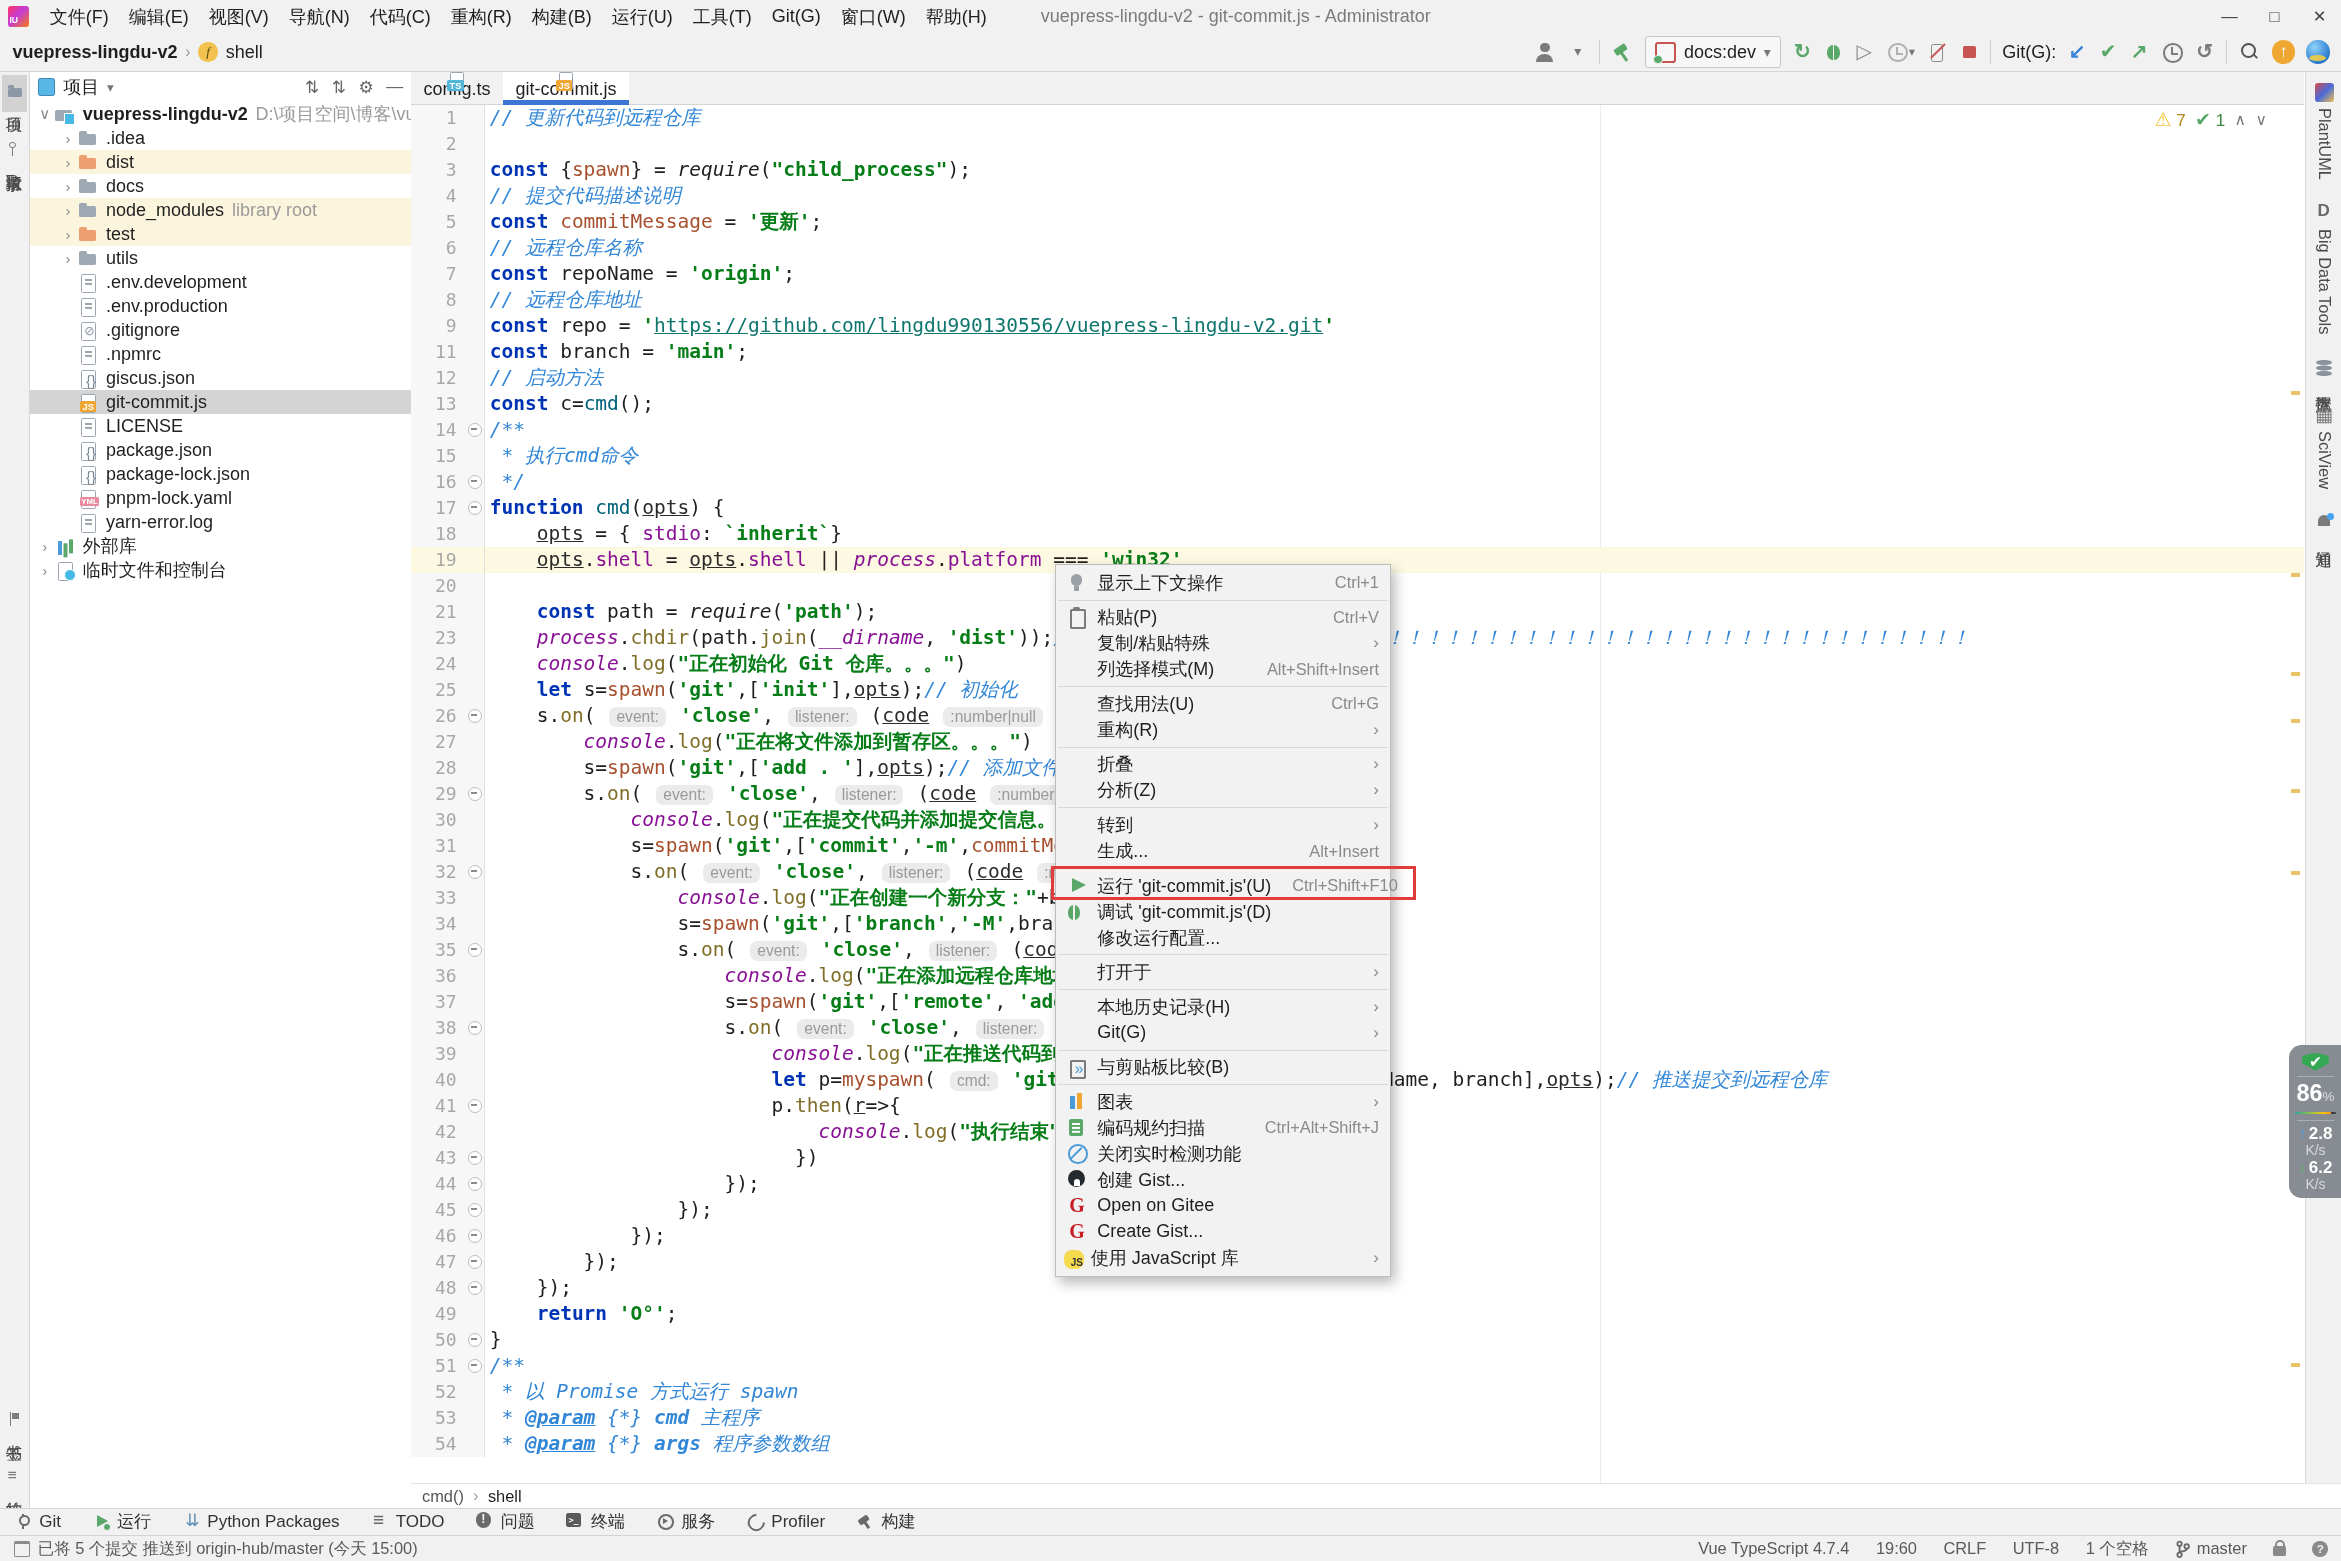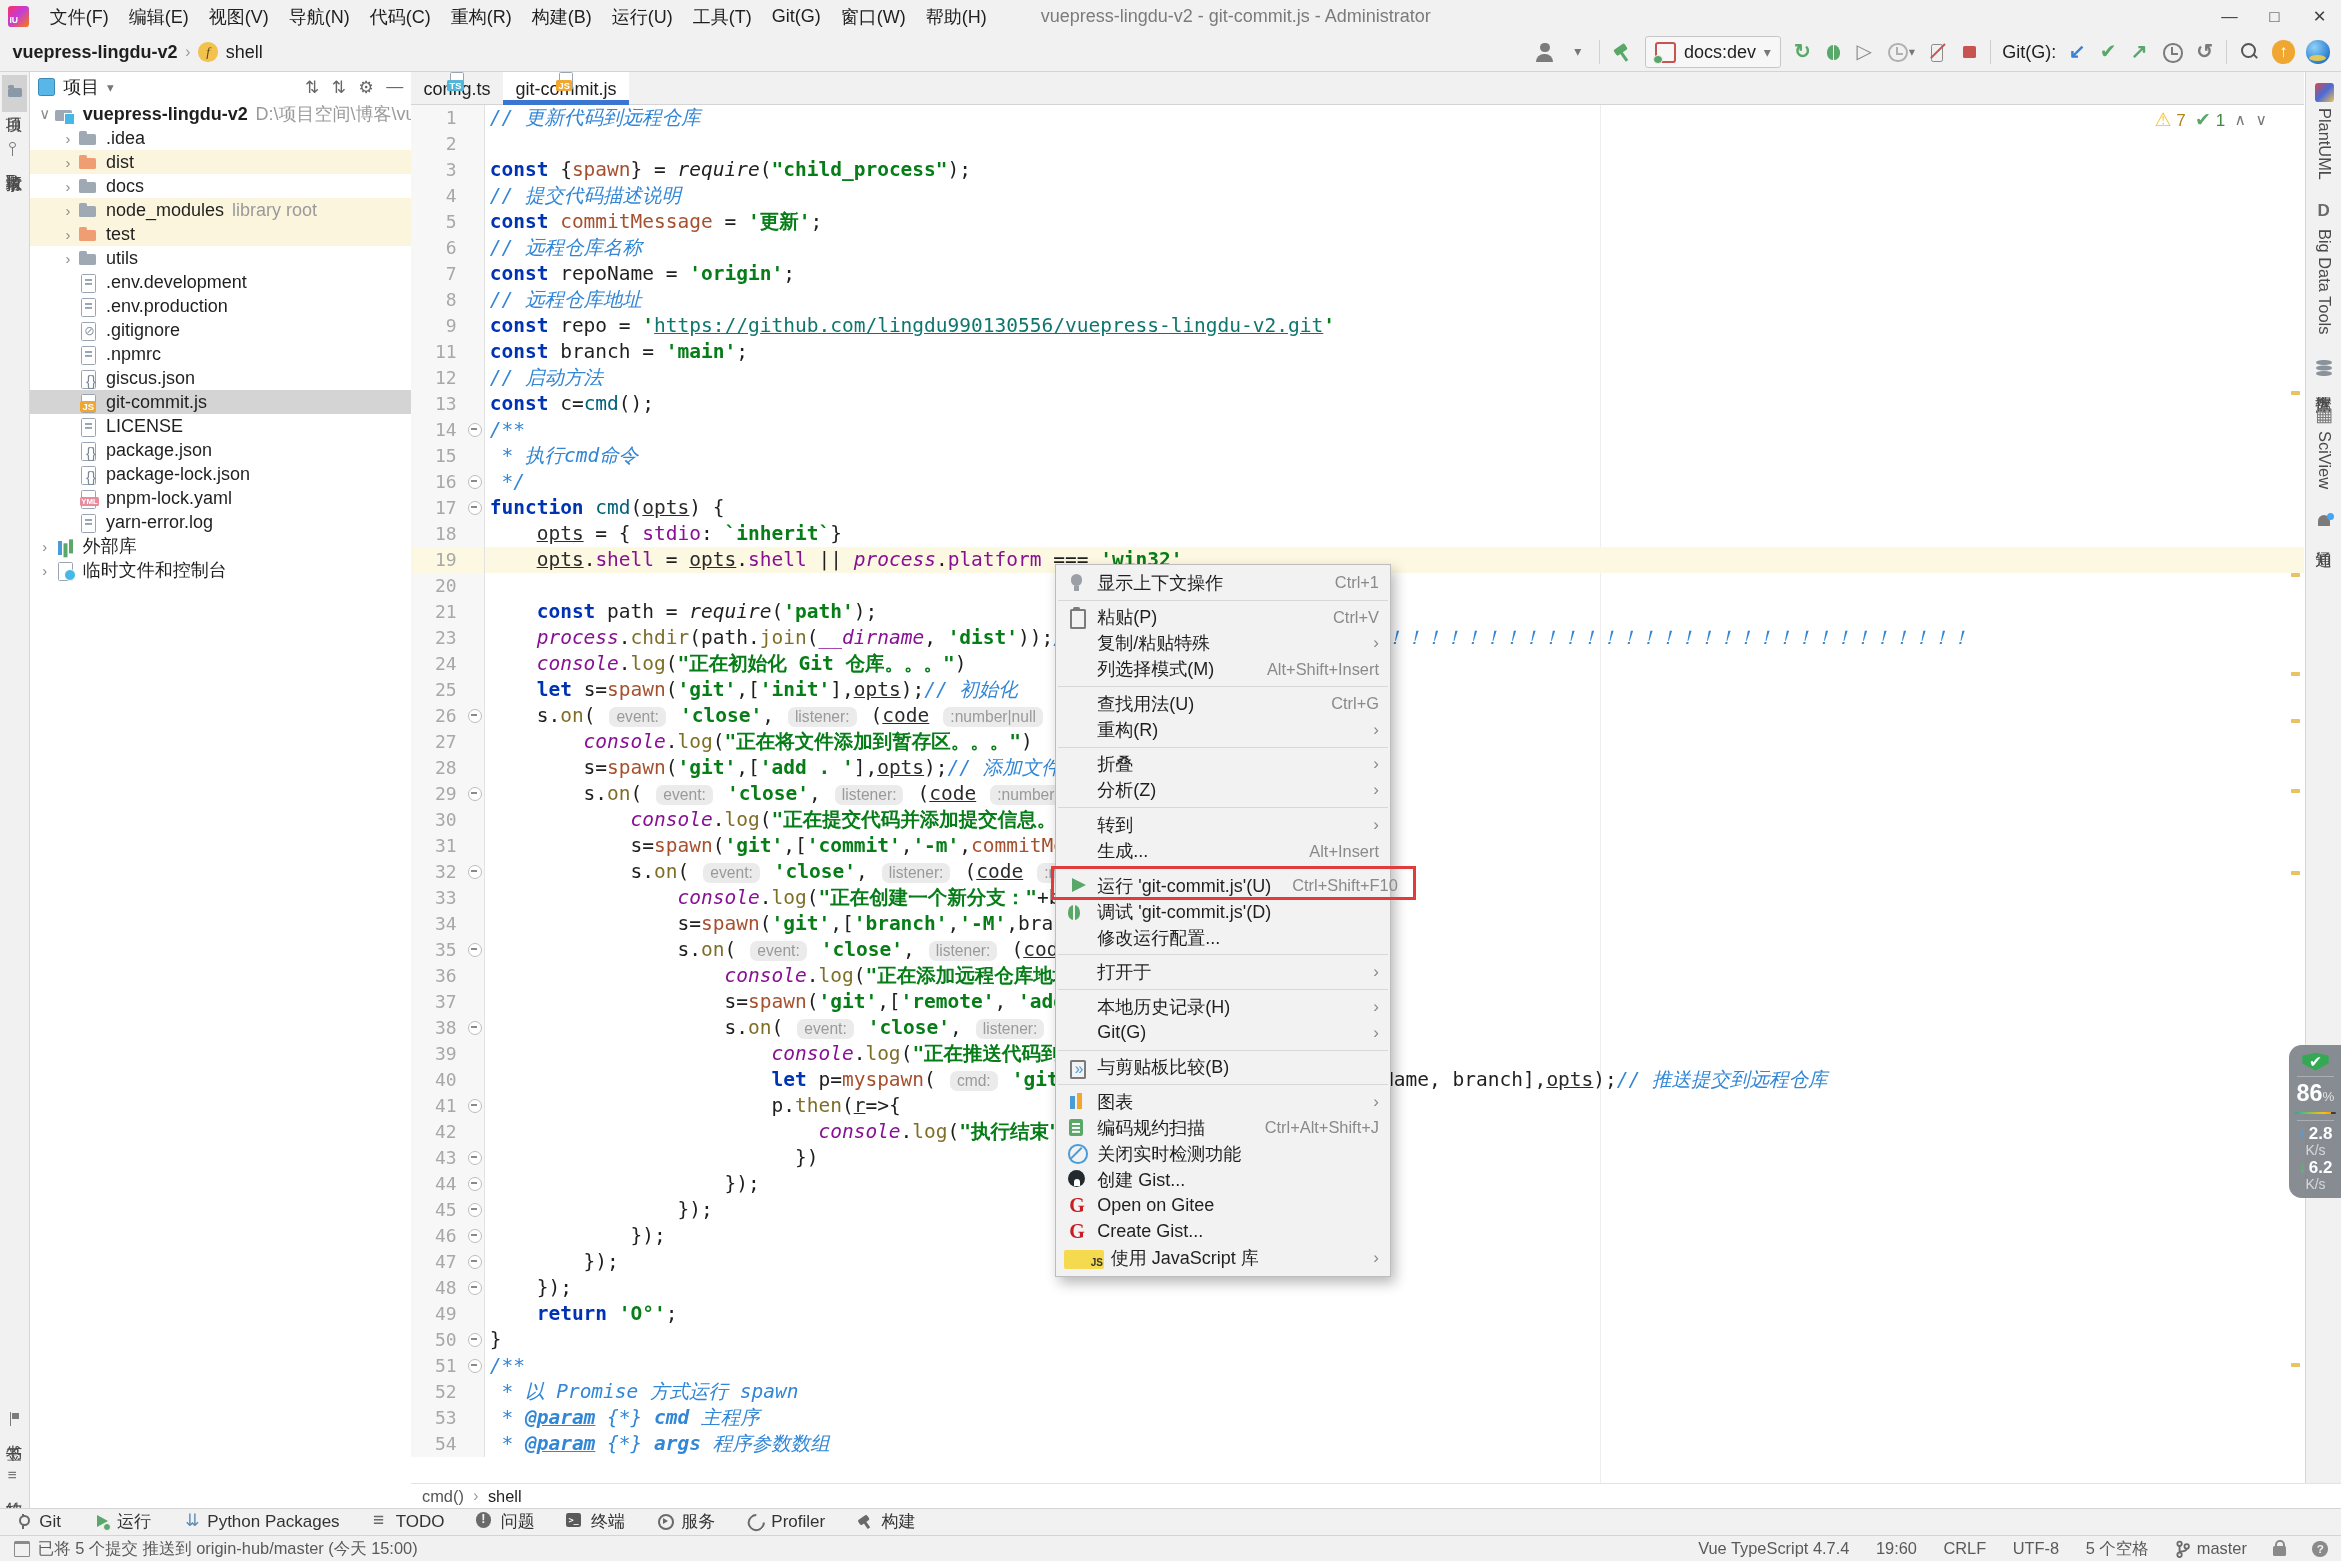"JS" .ic-jslib { border-radius: 2px -> 8px; width: 40px -> 20px }
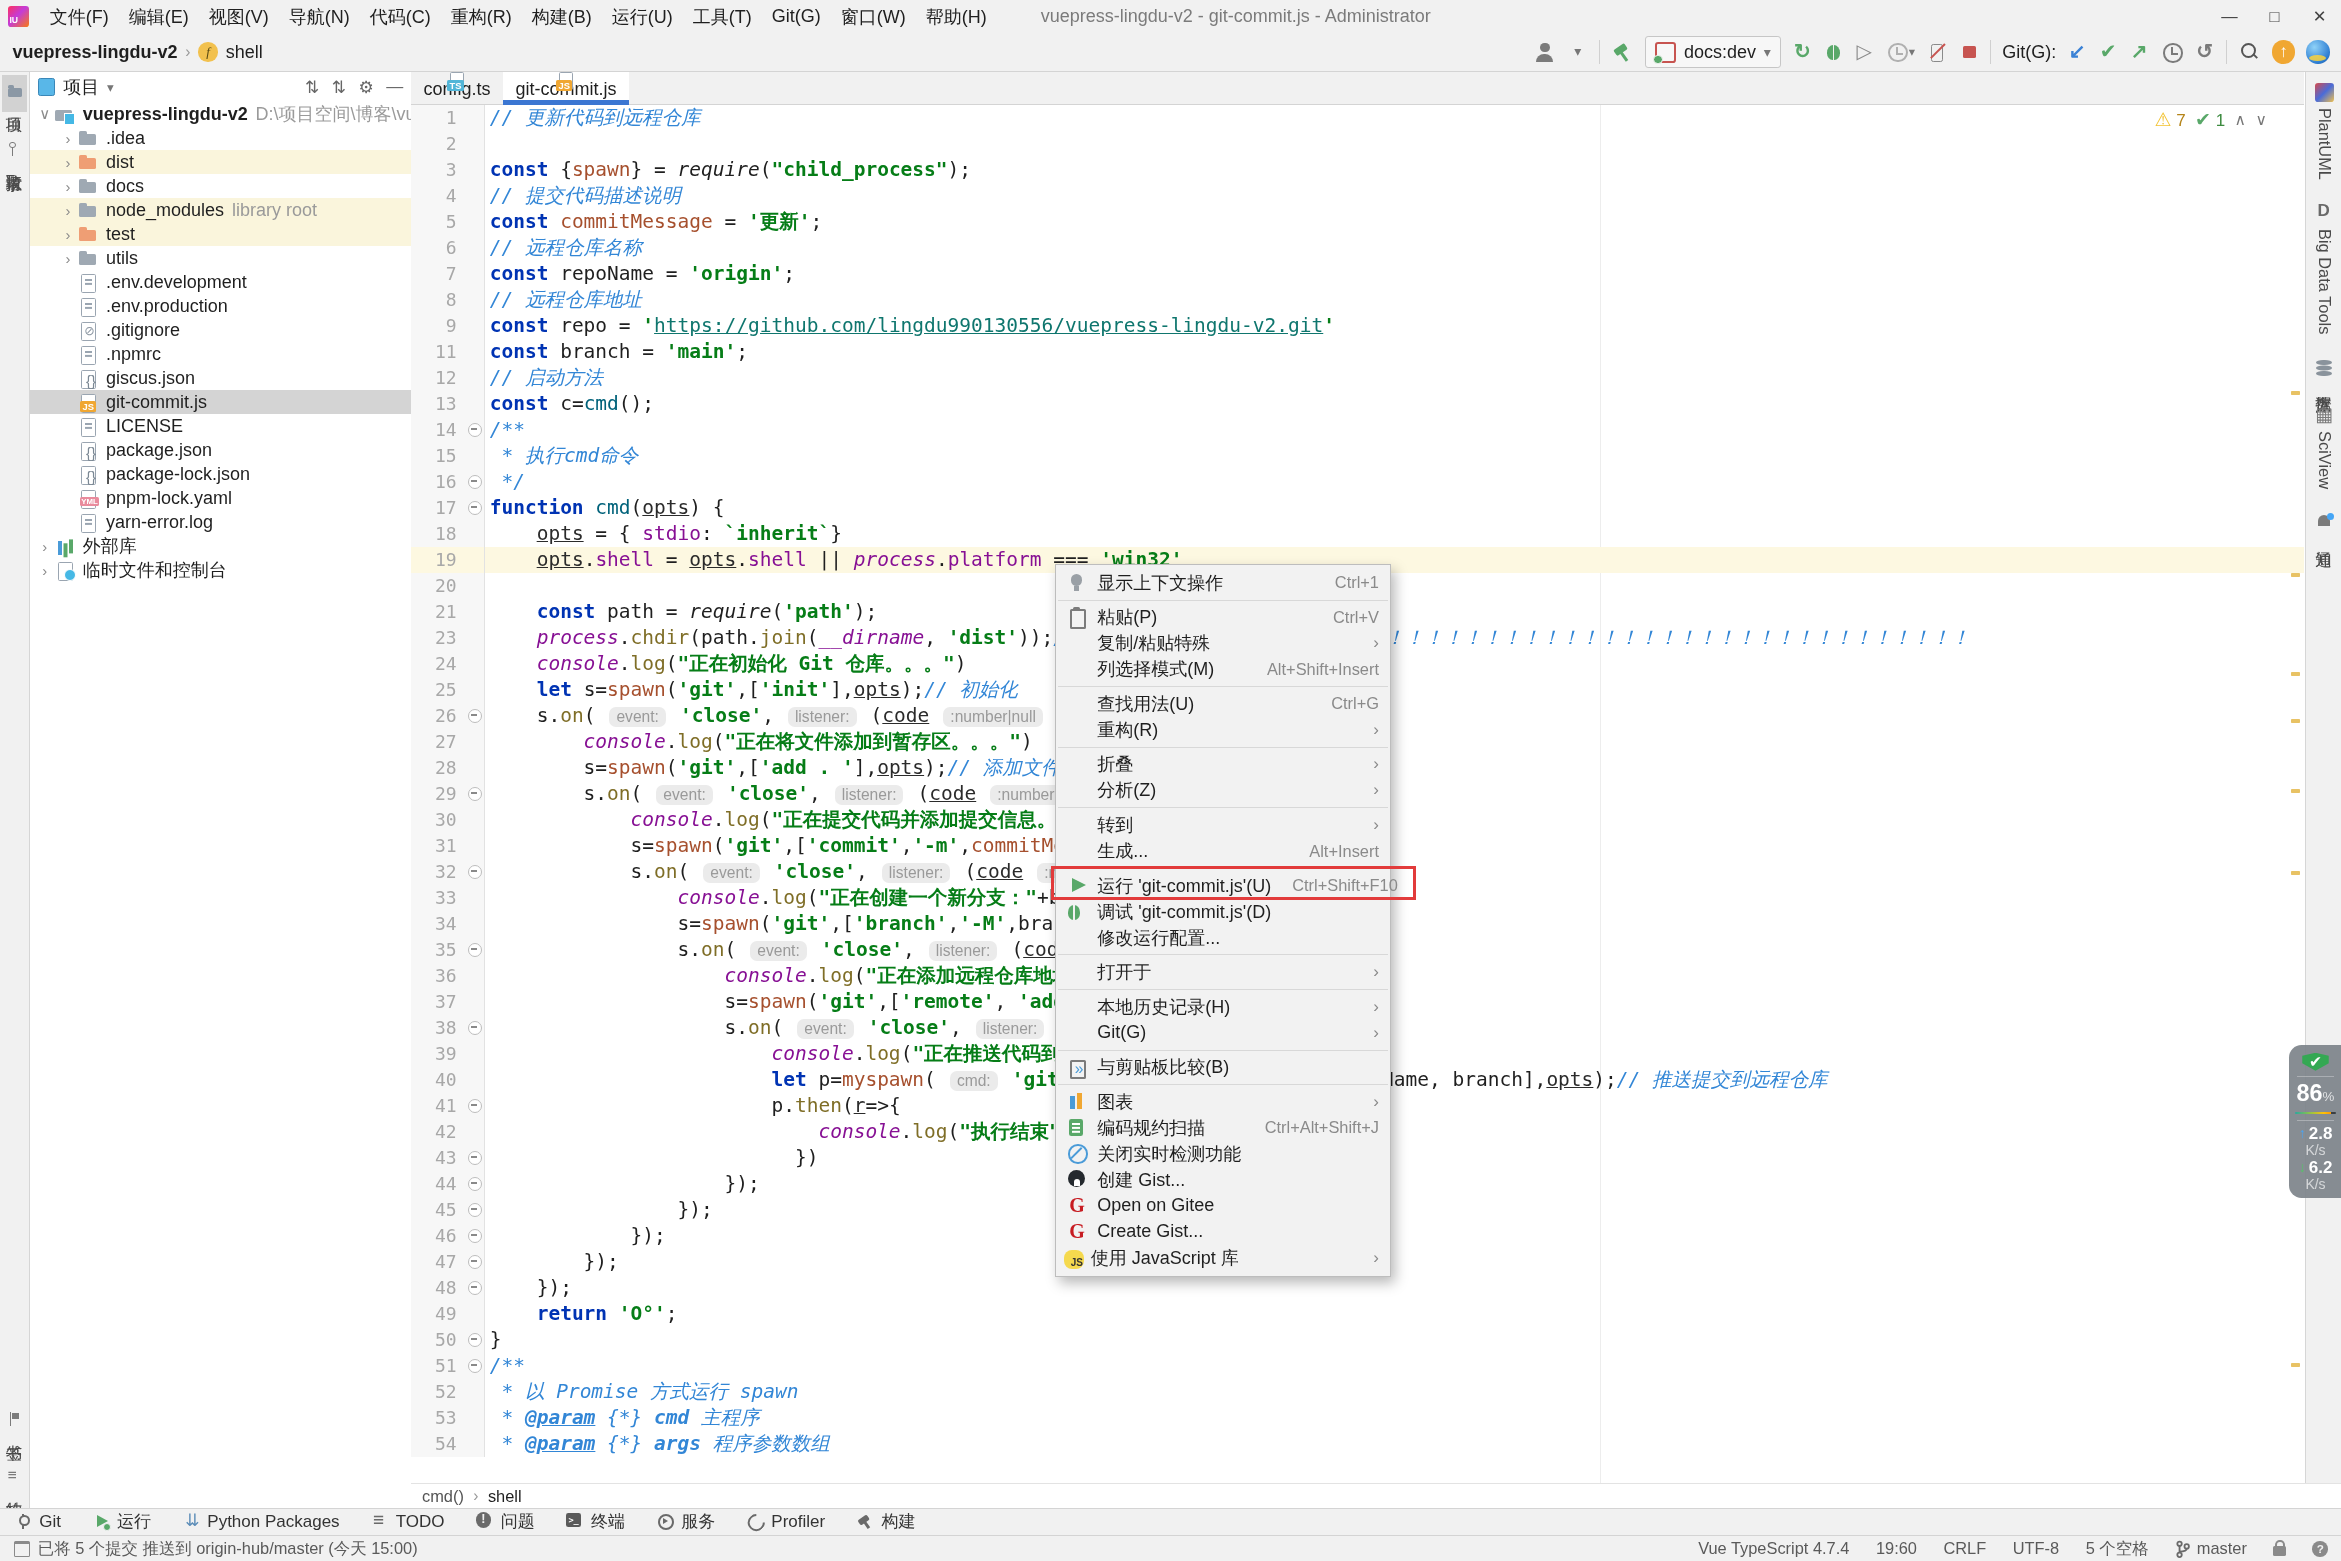"5 个空格" span { text: 5 -> 1 }
